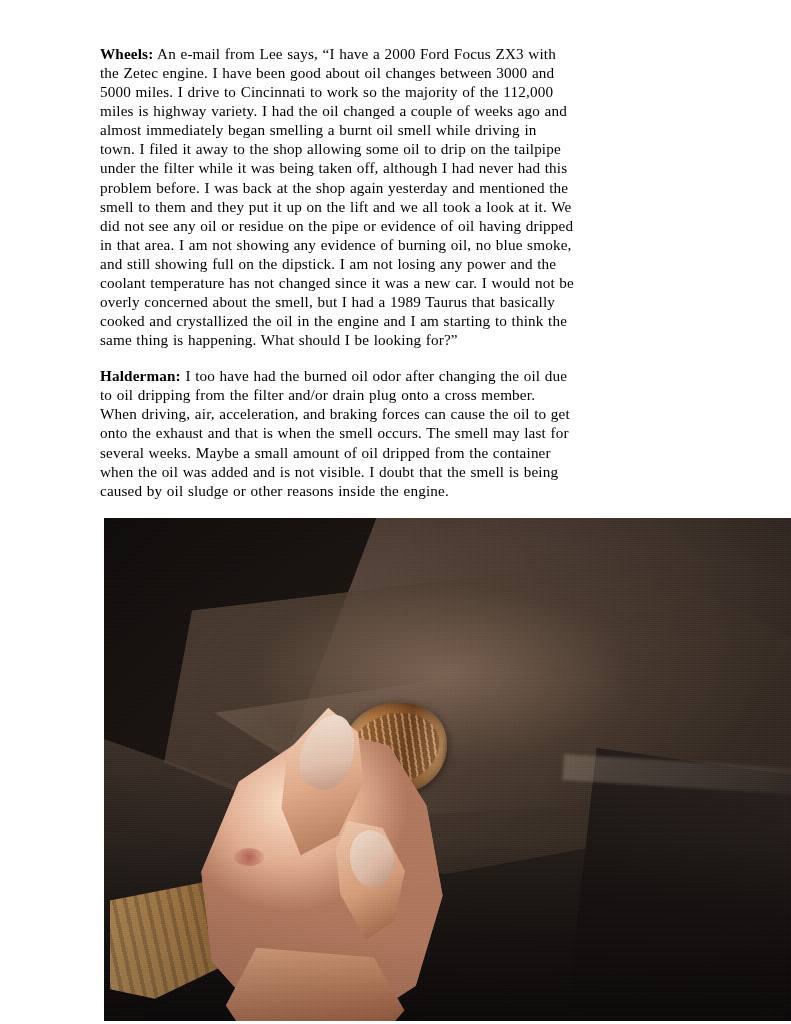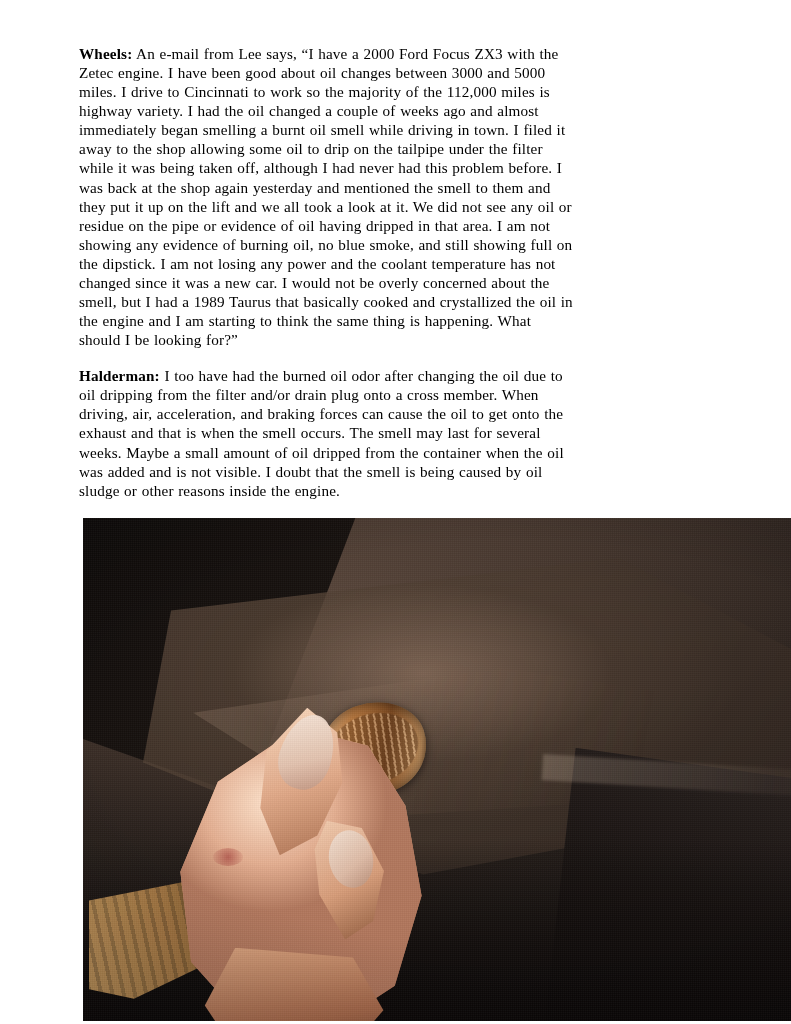"Wheels: An e-mail from Lee" .page { padding: 44px 68px 0 79px -> 44px 68px 0 100px }
